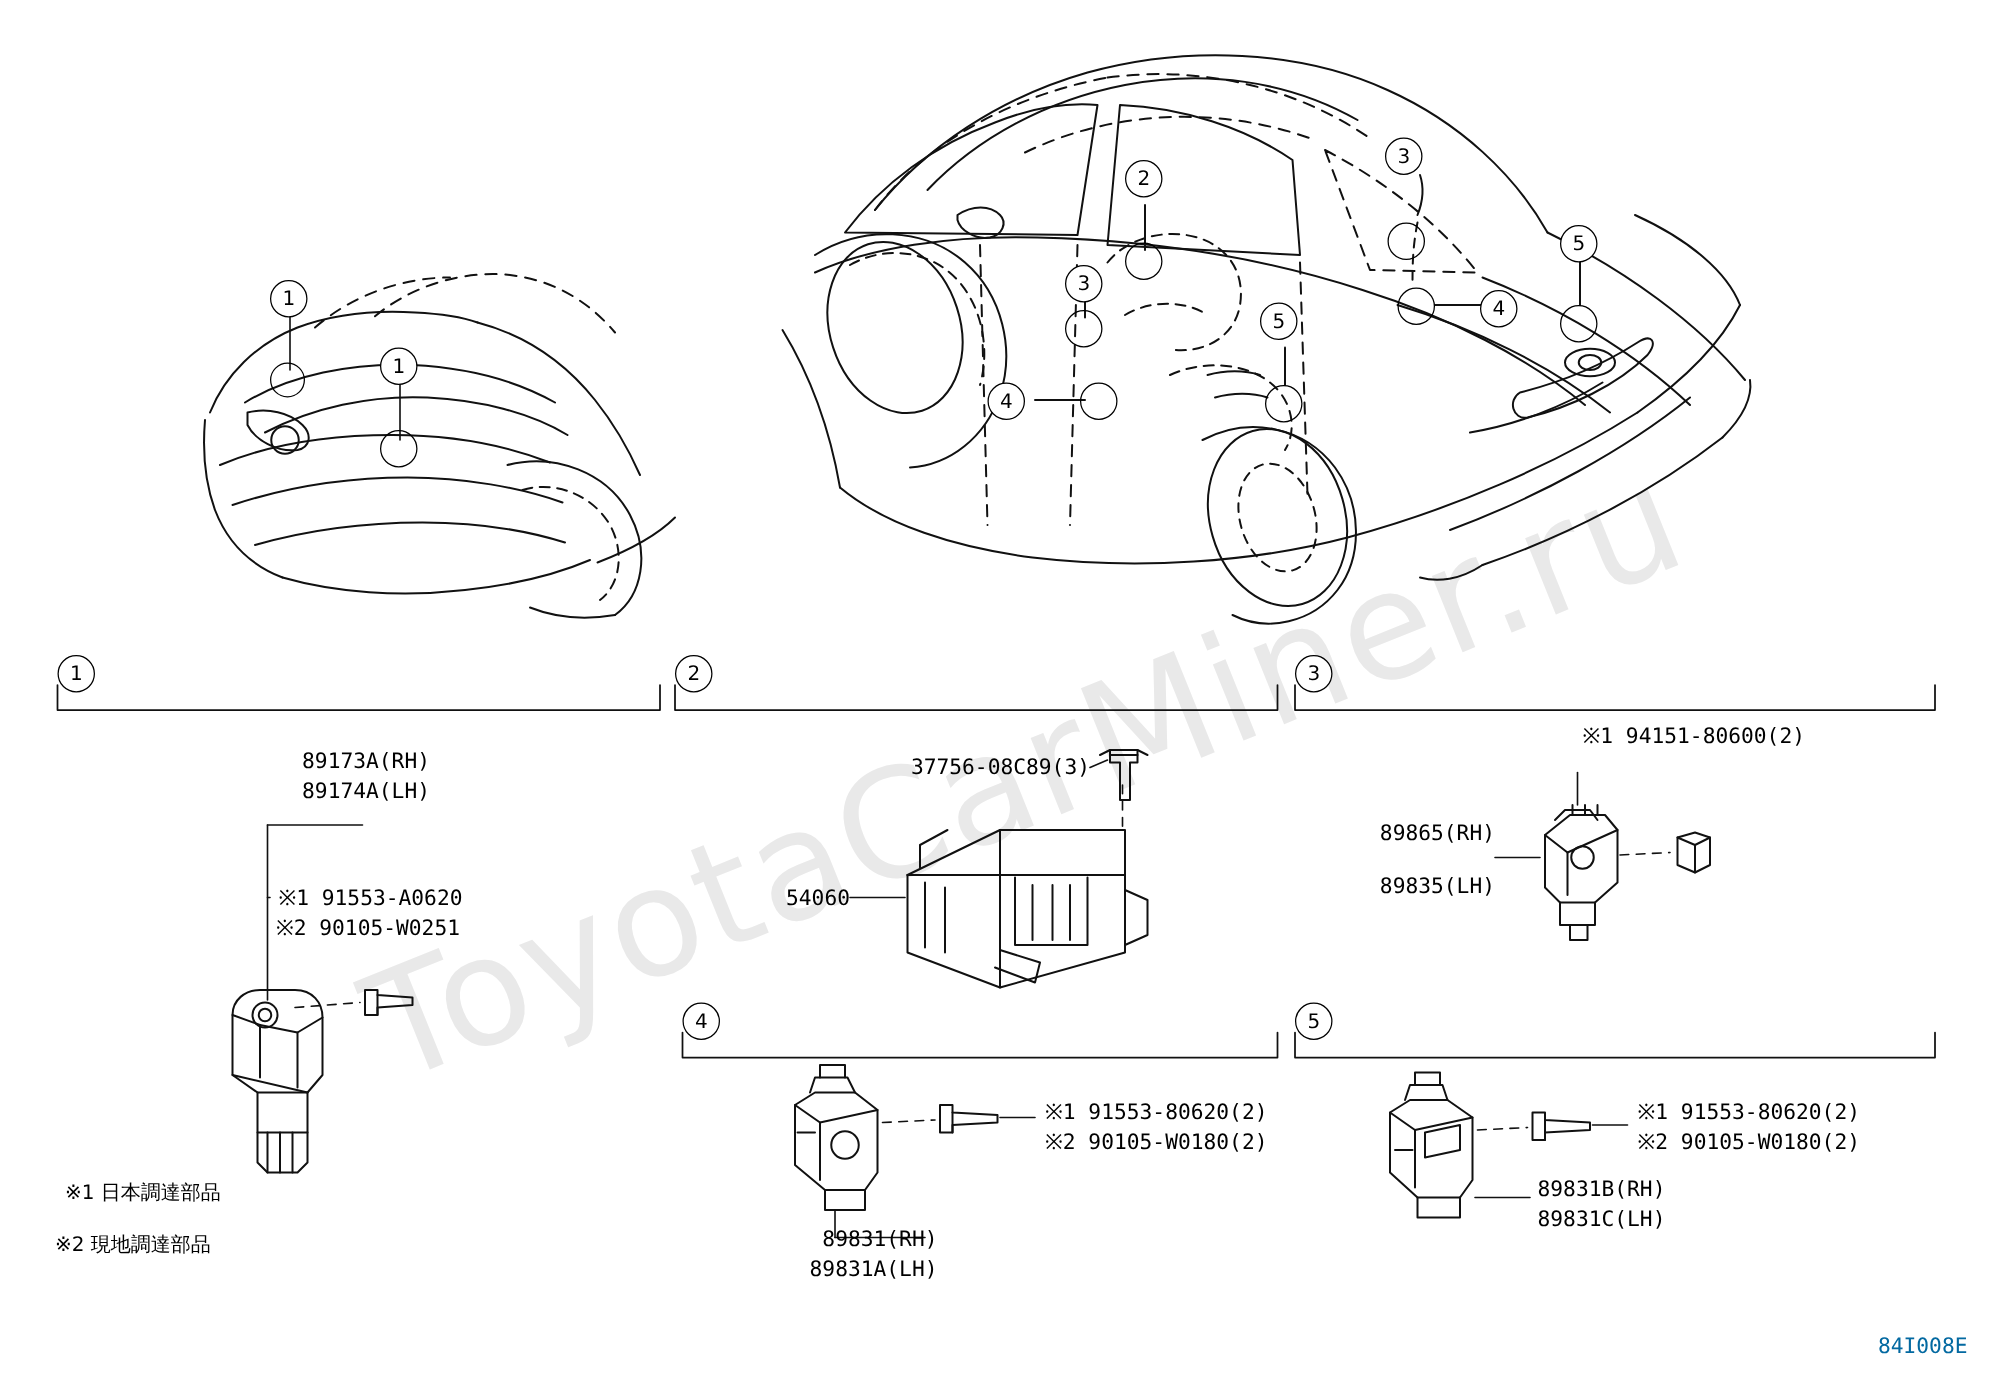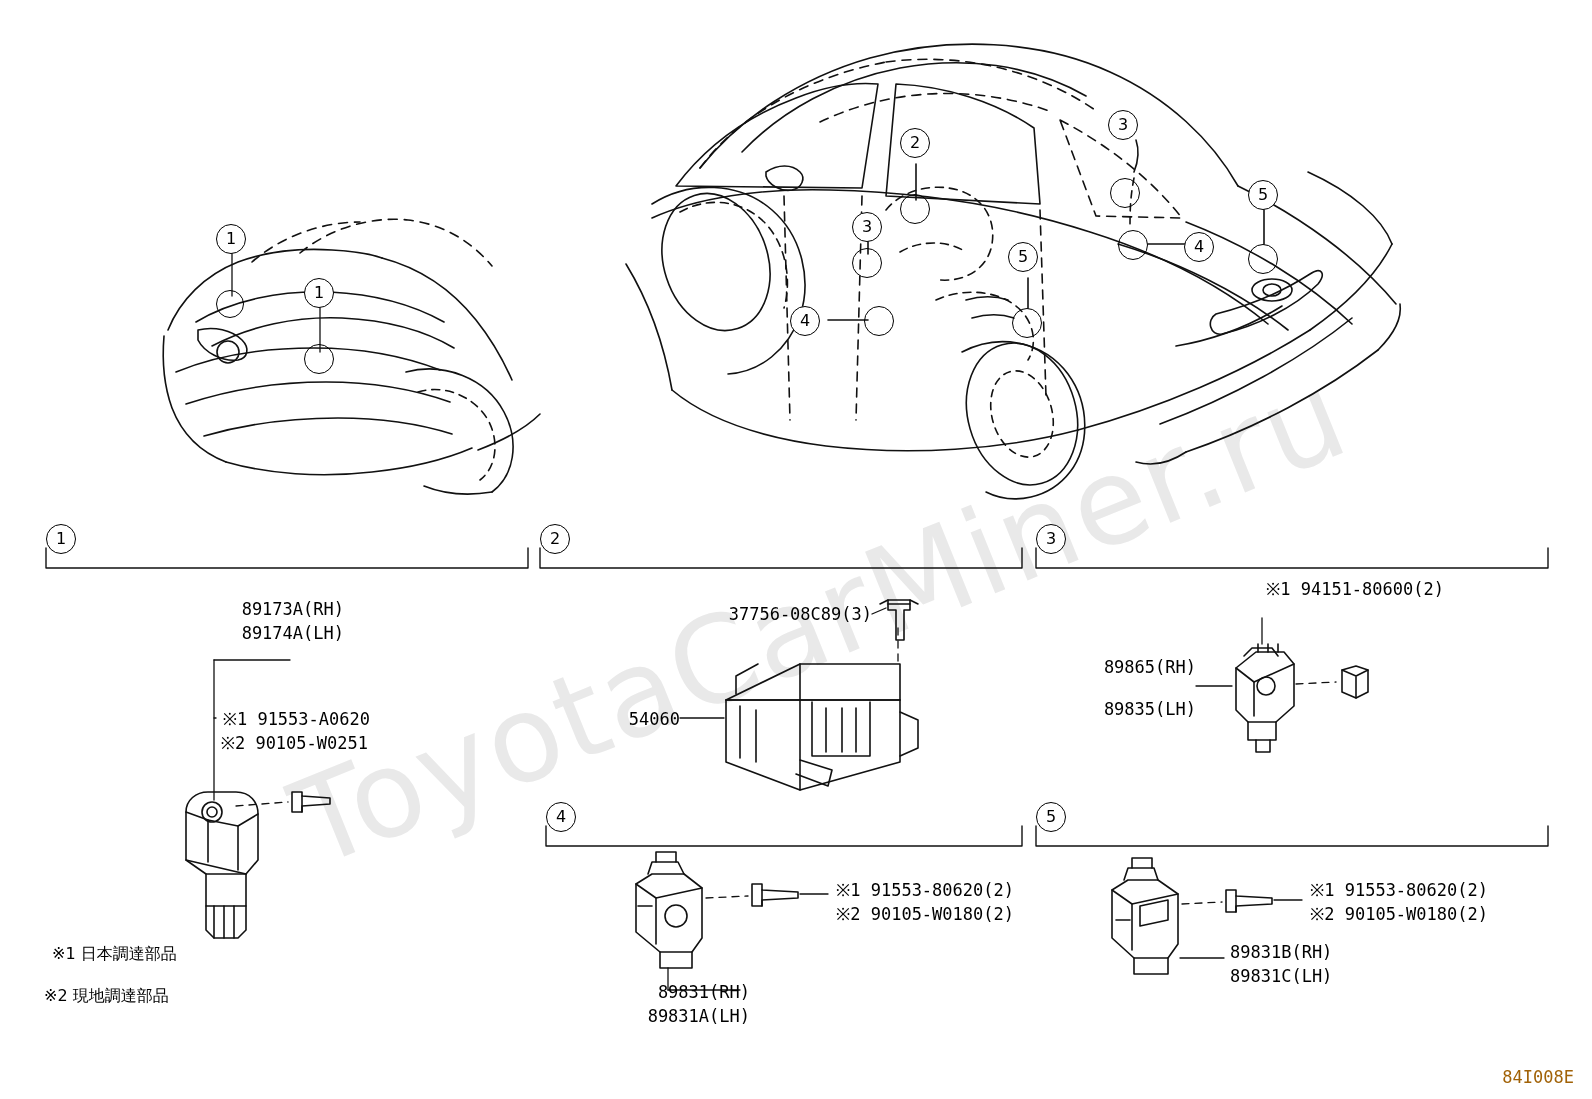"84I008E" .code { color: #a16207 -> #0369a1 }
